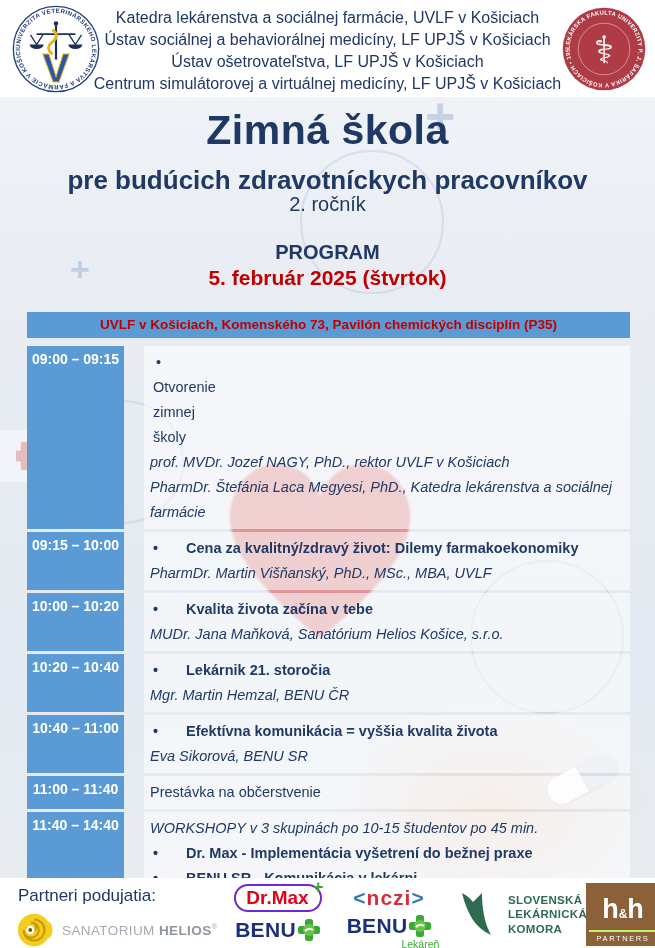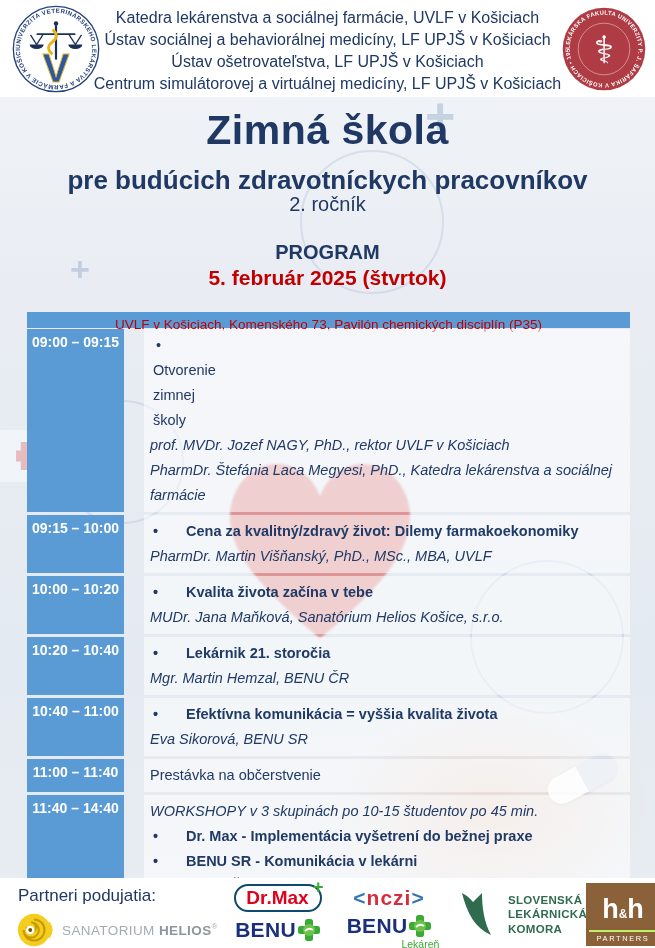"UVLF v Košiciach, Komenského 73," .venue { font-weight: 400 -> 700; height: 16px -> 26px; margin-bottom: 1px -> 8px }
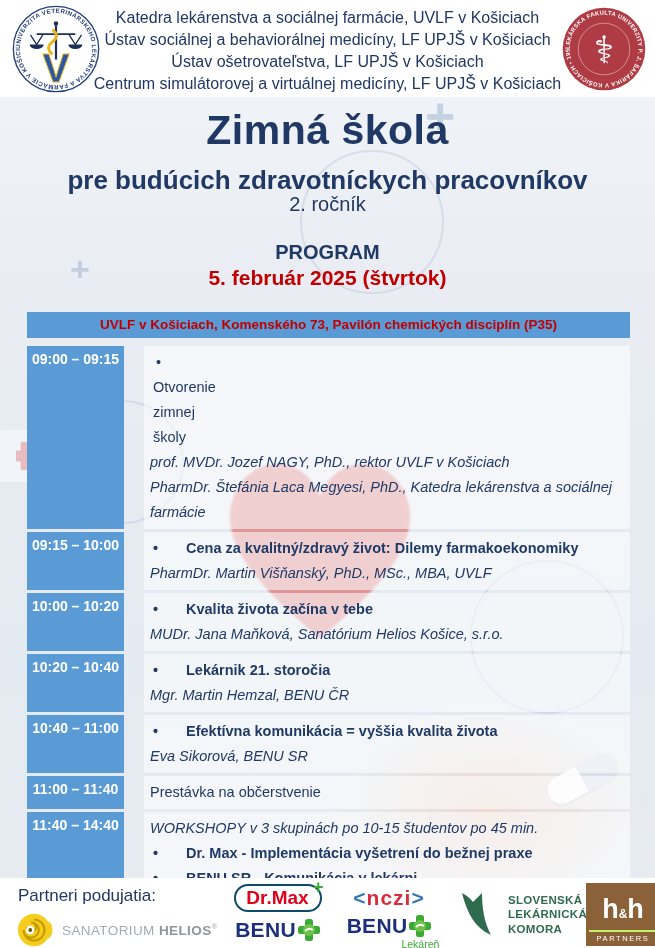"Dr.Max" .drmax { border: 2px solid #0c4a6e -> 2px solid #6d28d9 }
